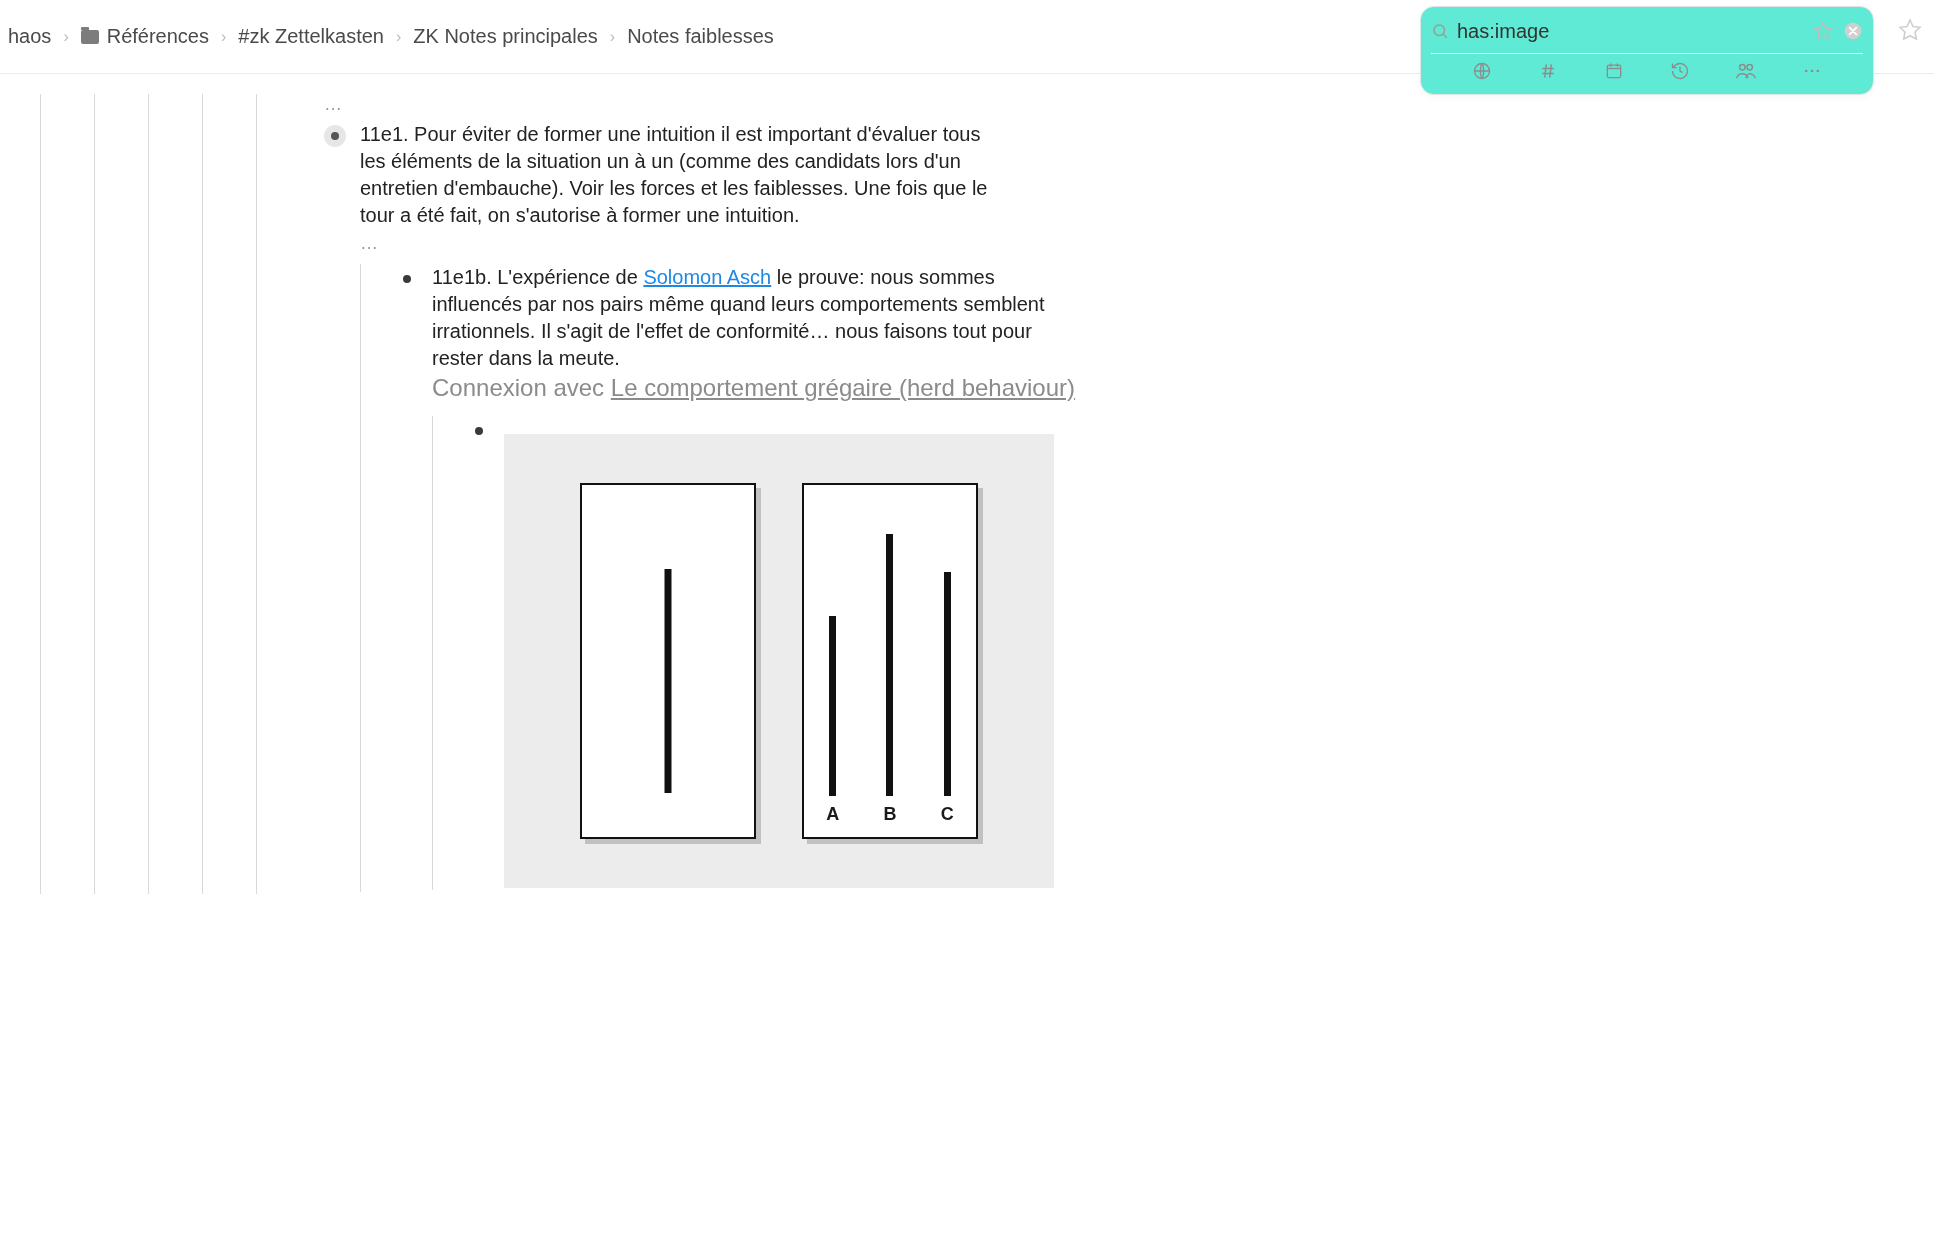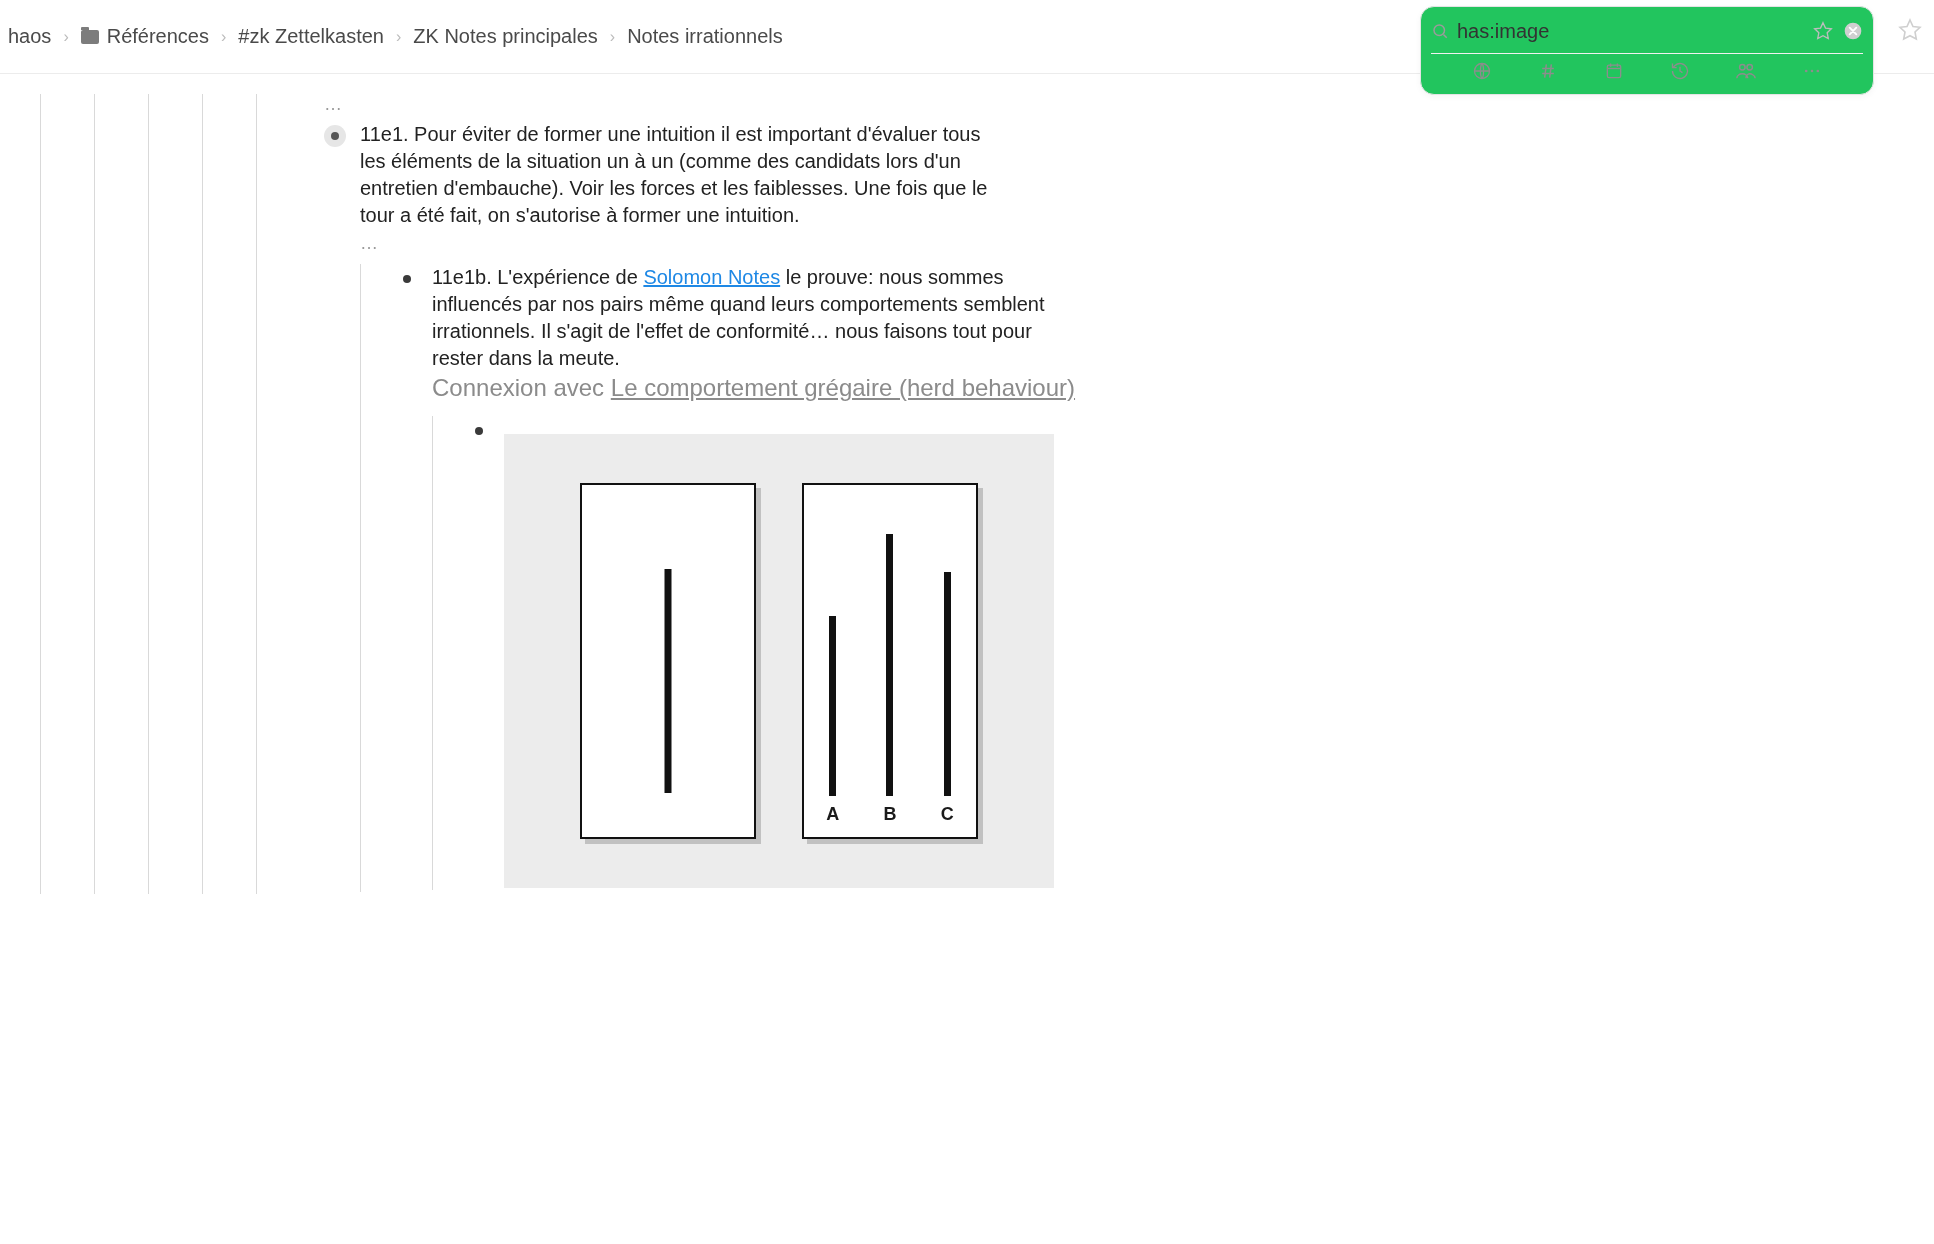"Notes irrationnels" span { text: irrationnels -> faiblesses }
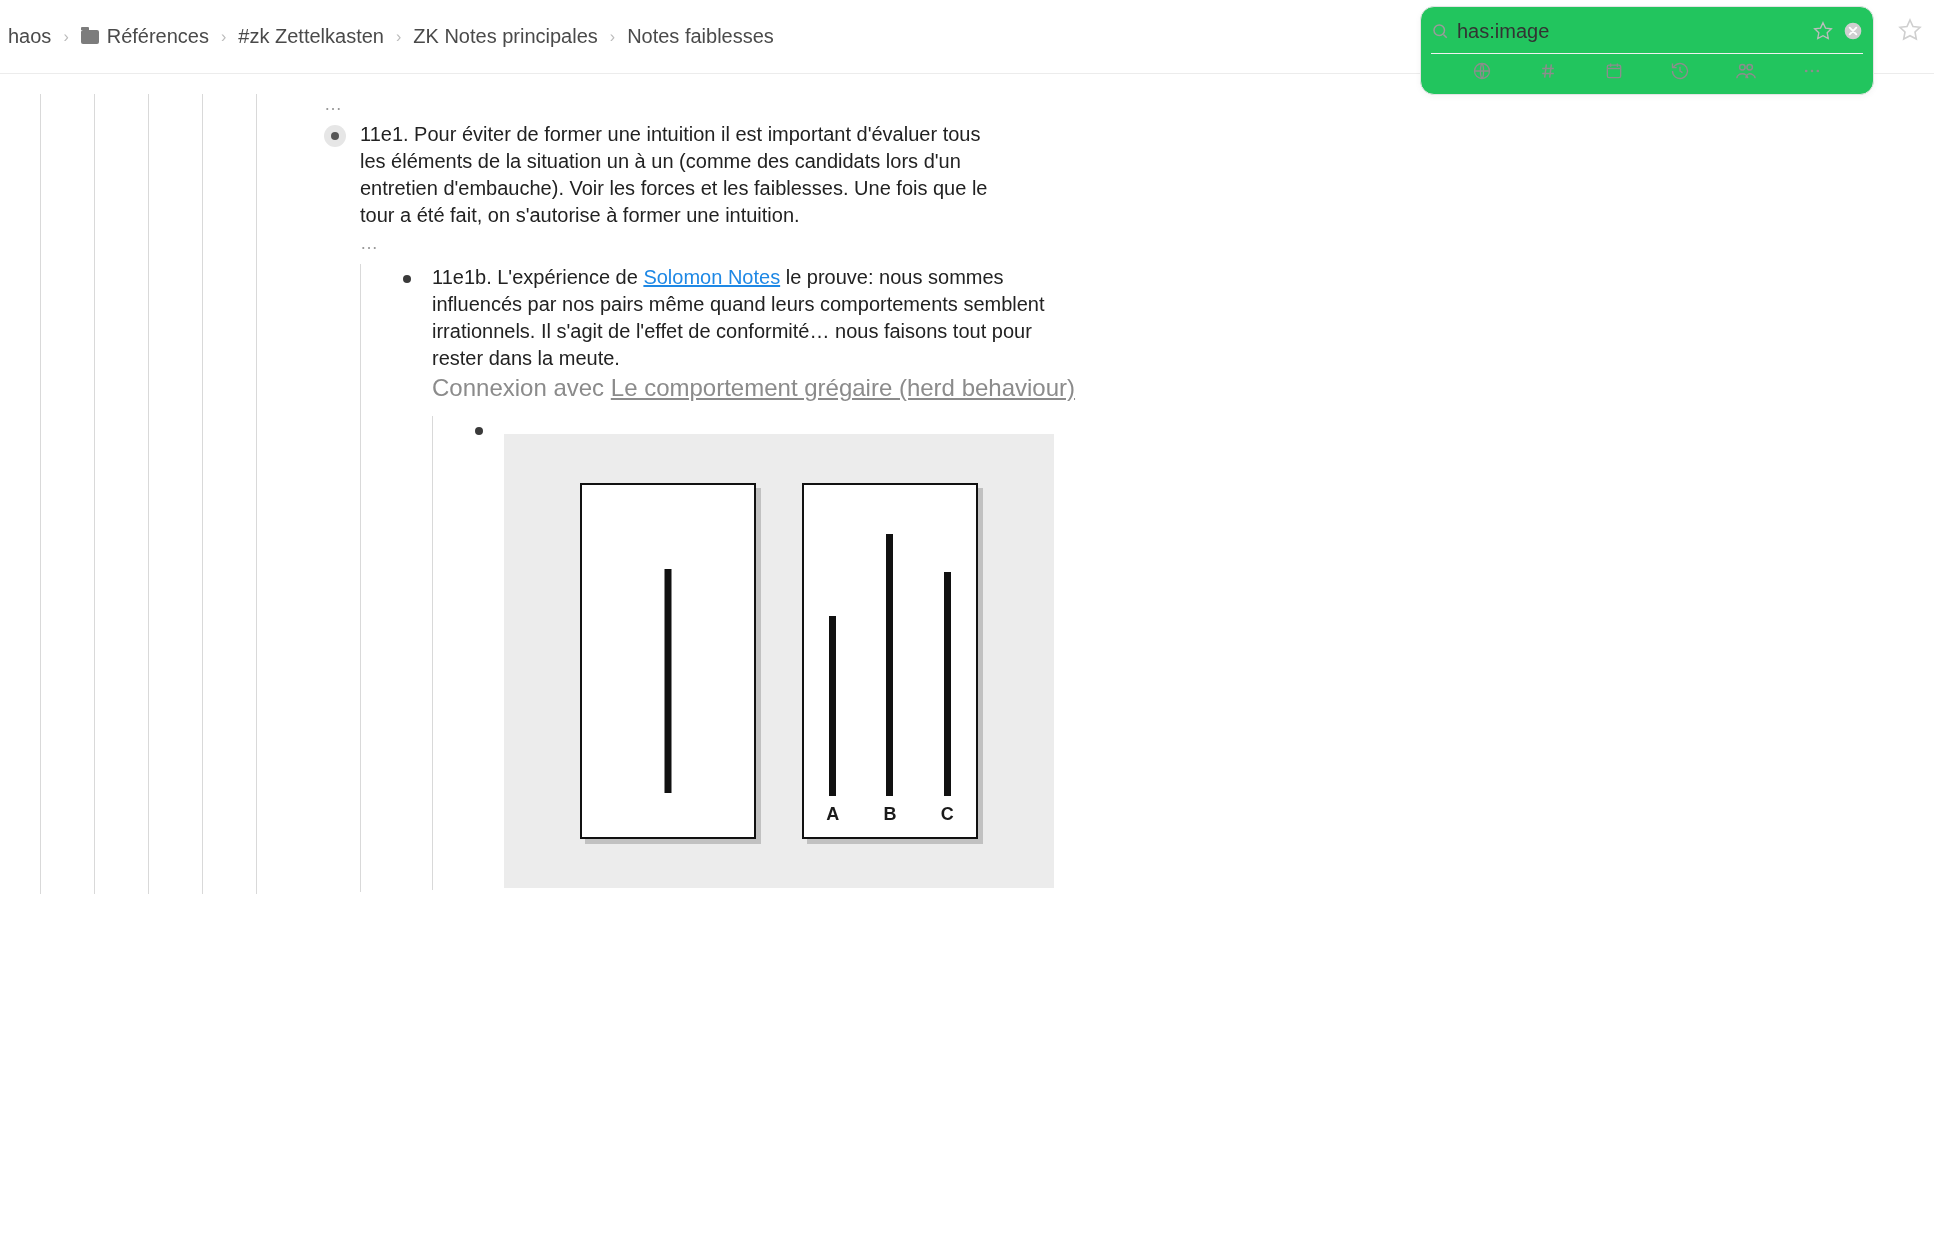"has:image" .search-wrap { background: #22c55e -> #5eead4 }
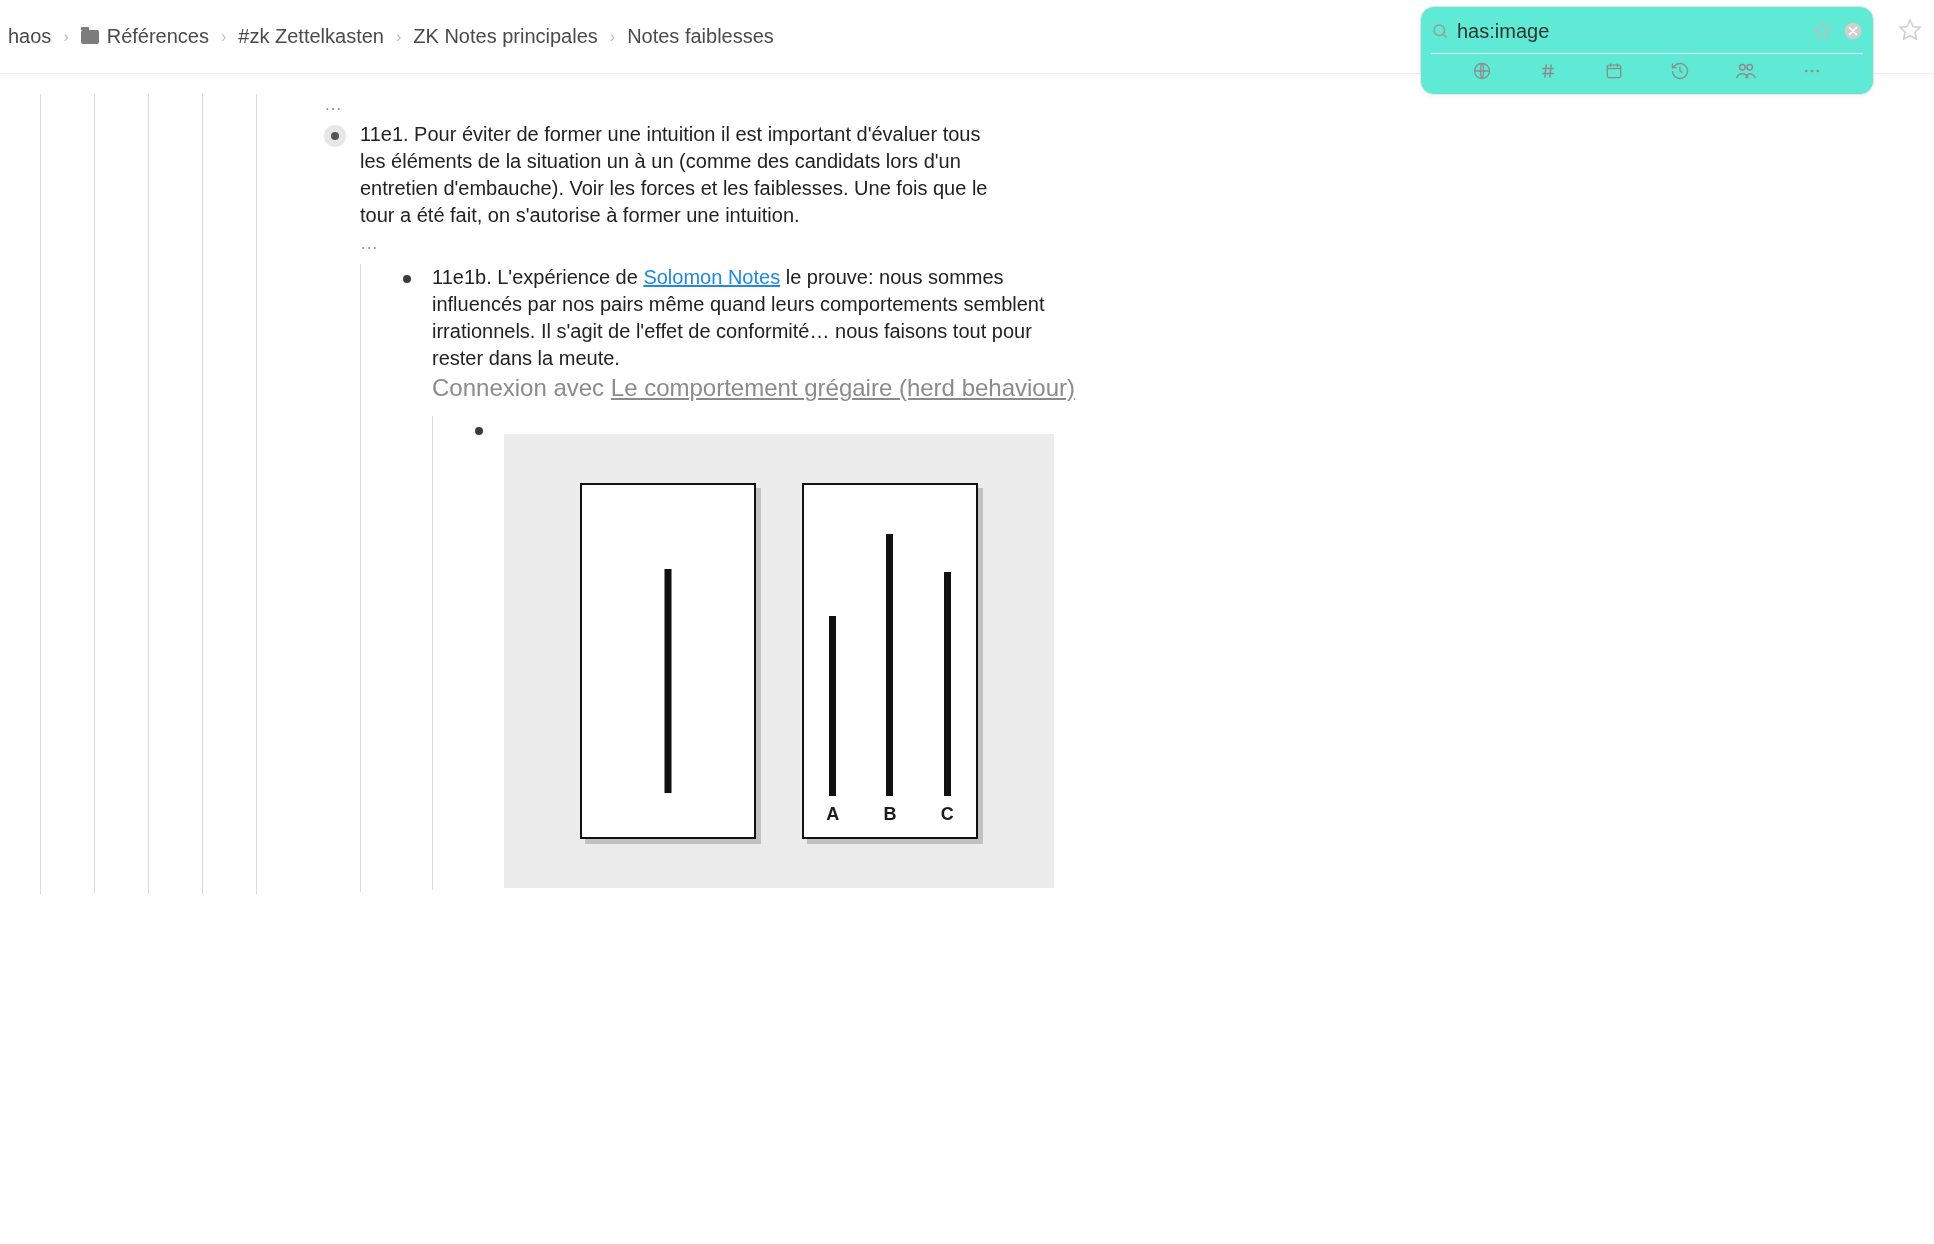"Solomon Notes" span.link { text: Notes -> Asch }
